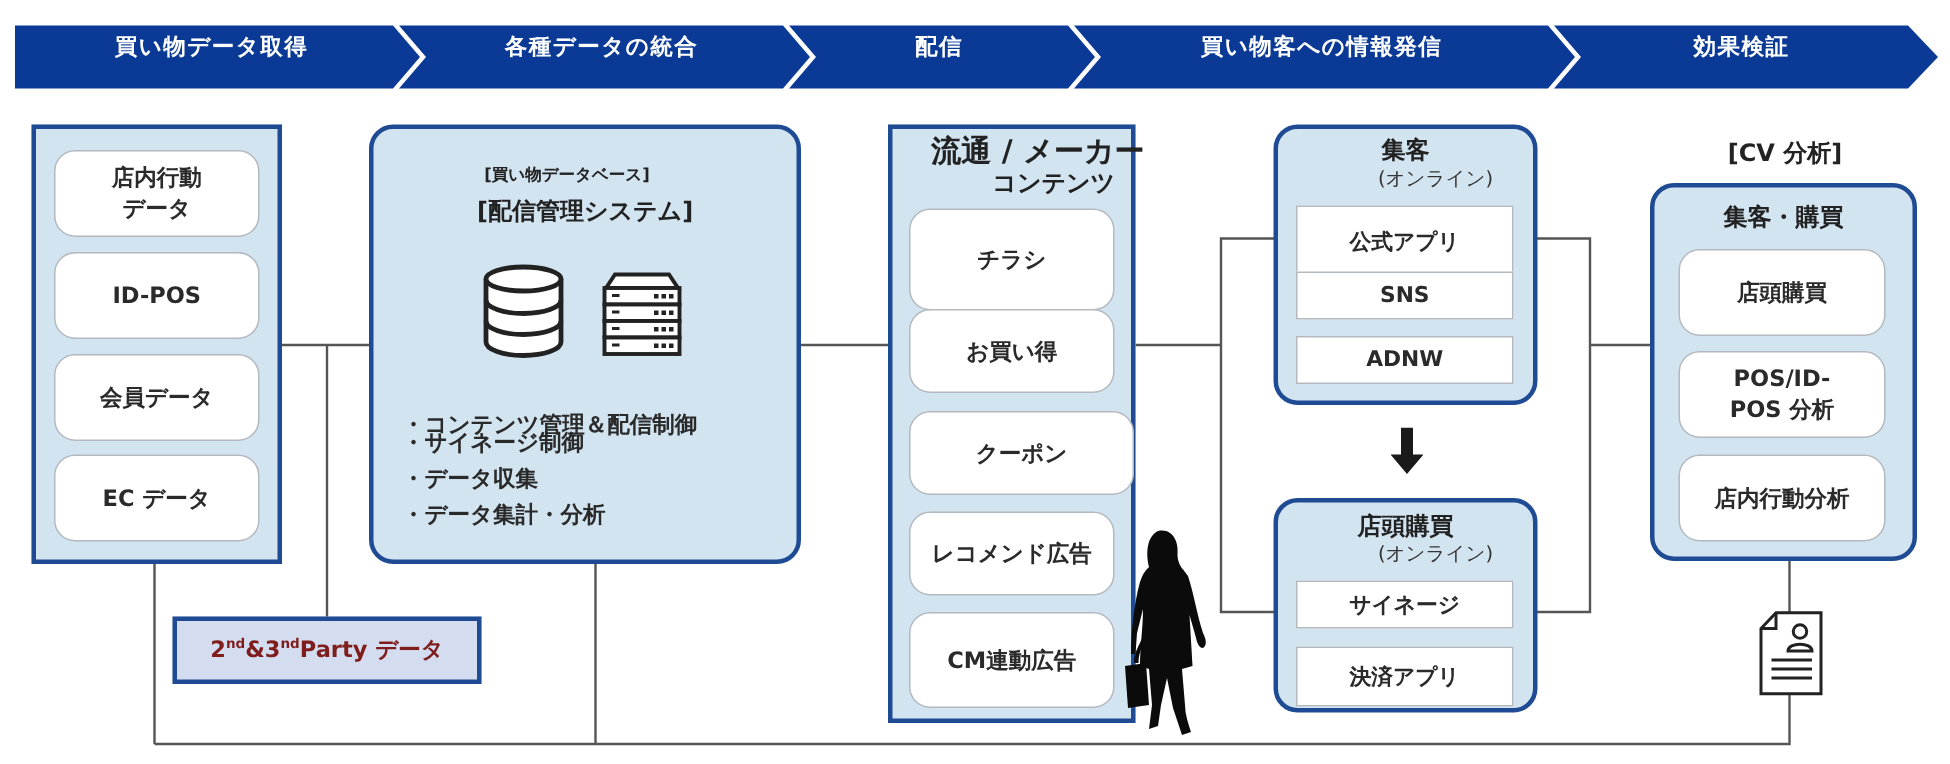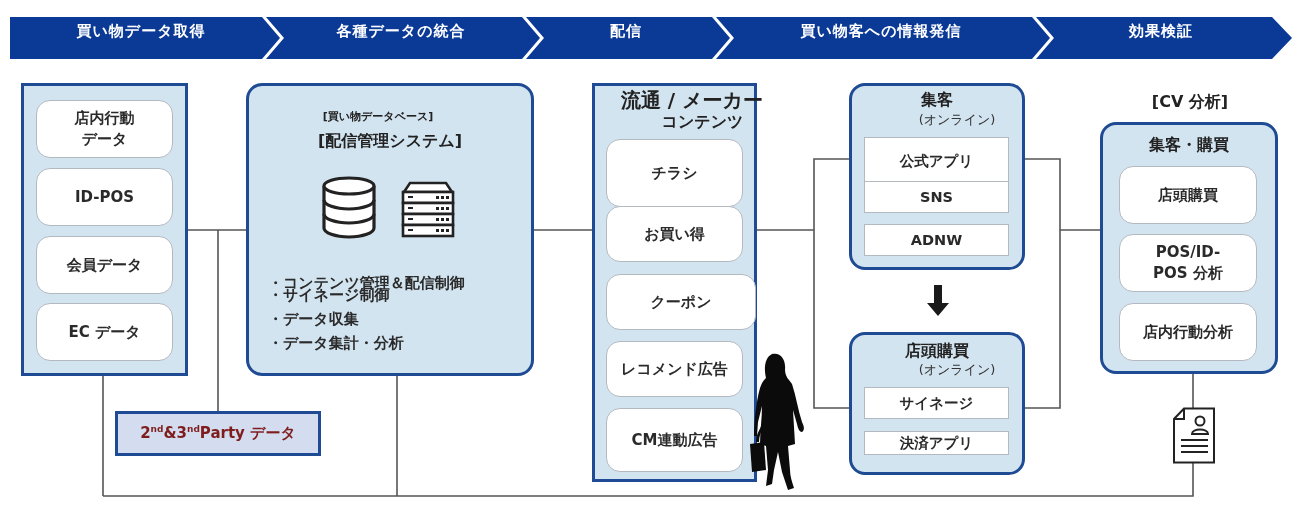"決済アプリ" div.rect { height: 24px -> 40px }
